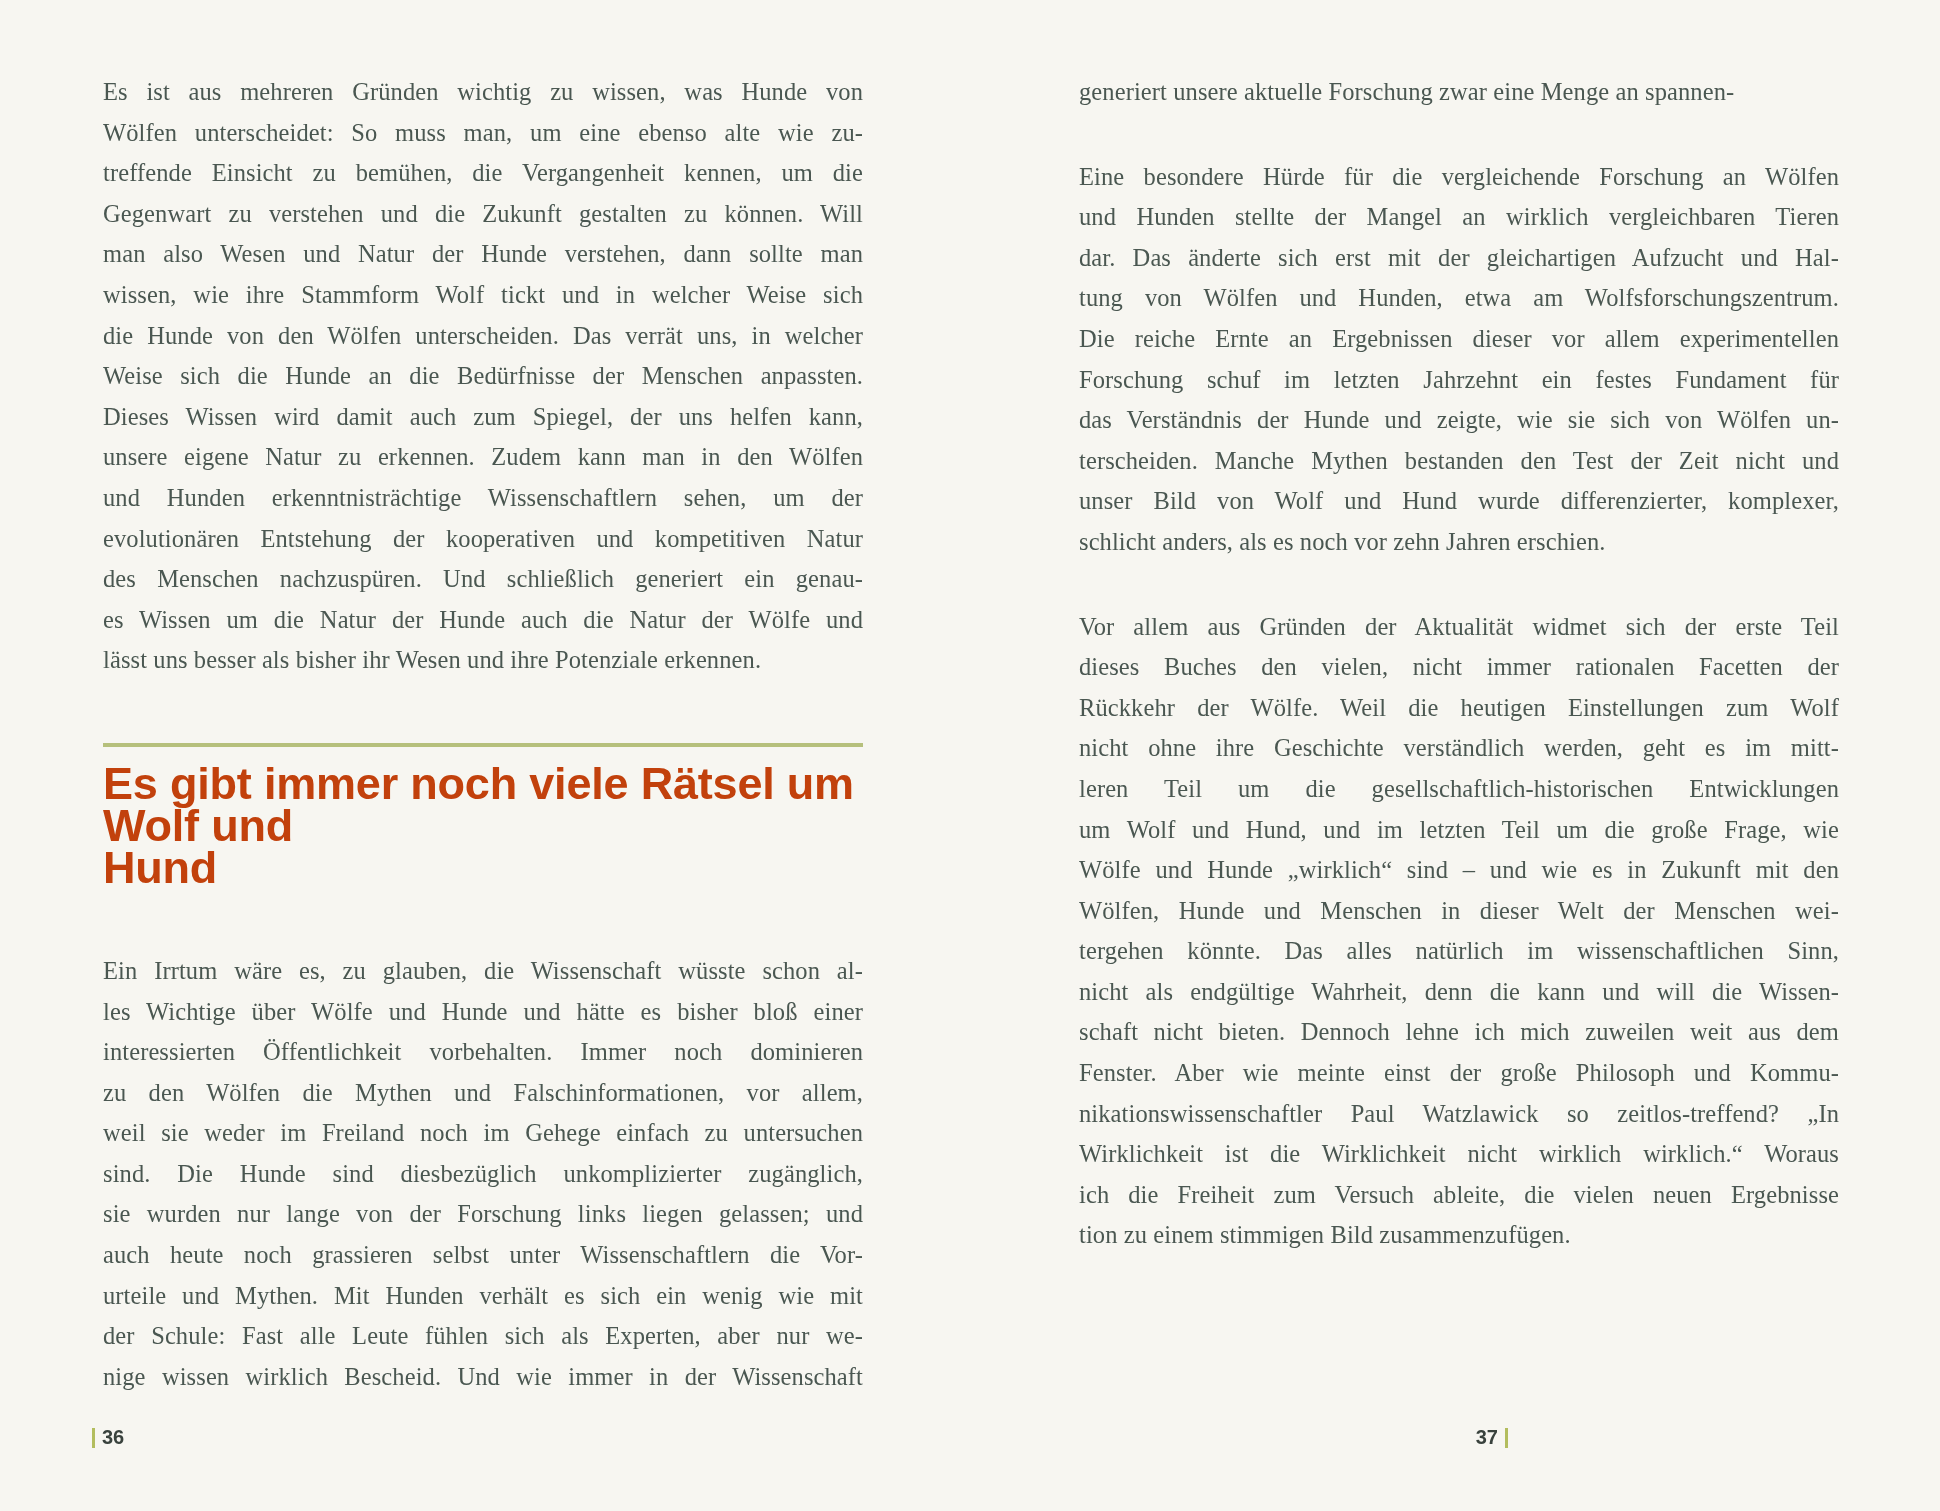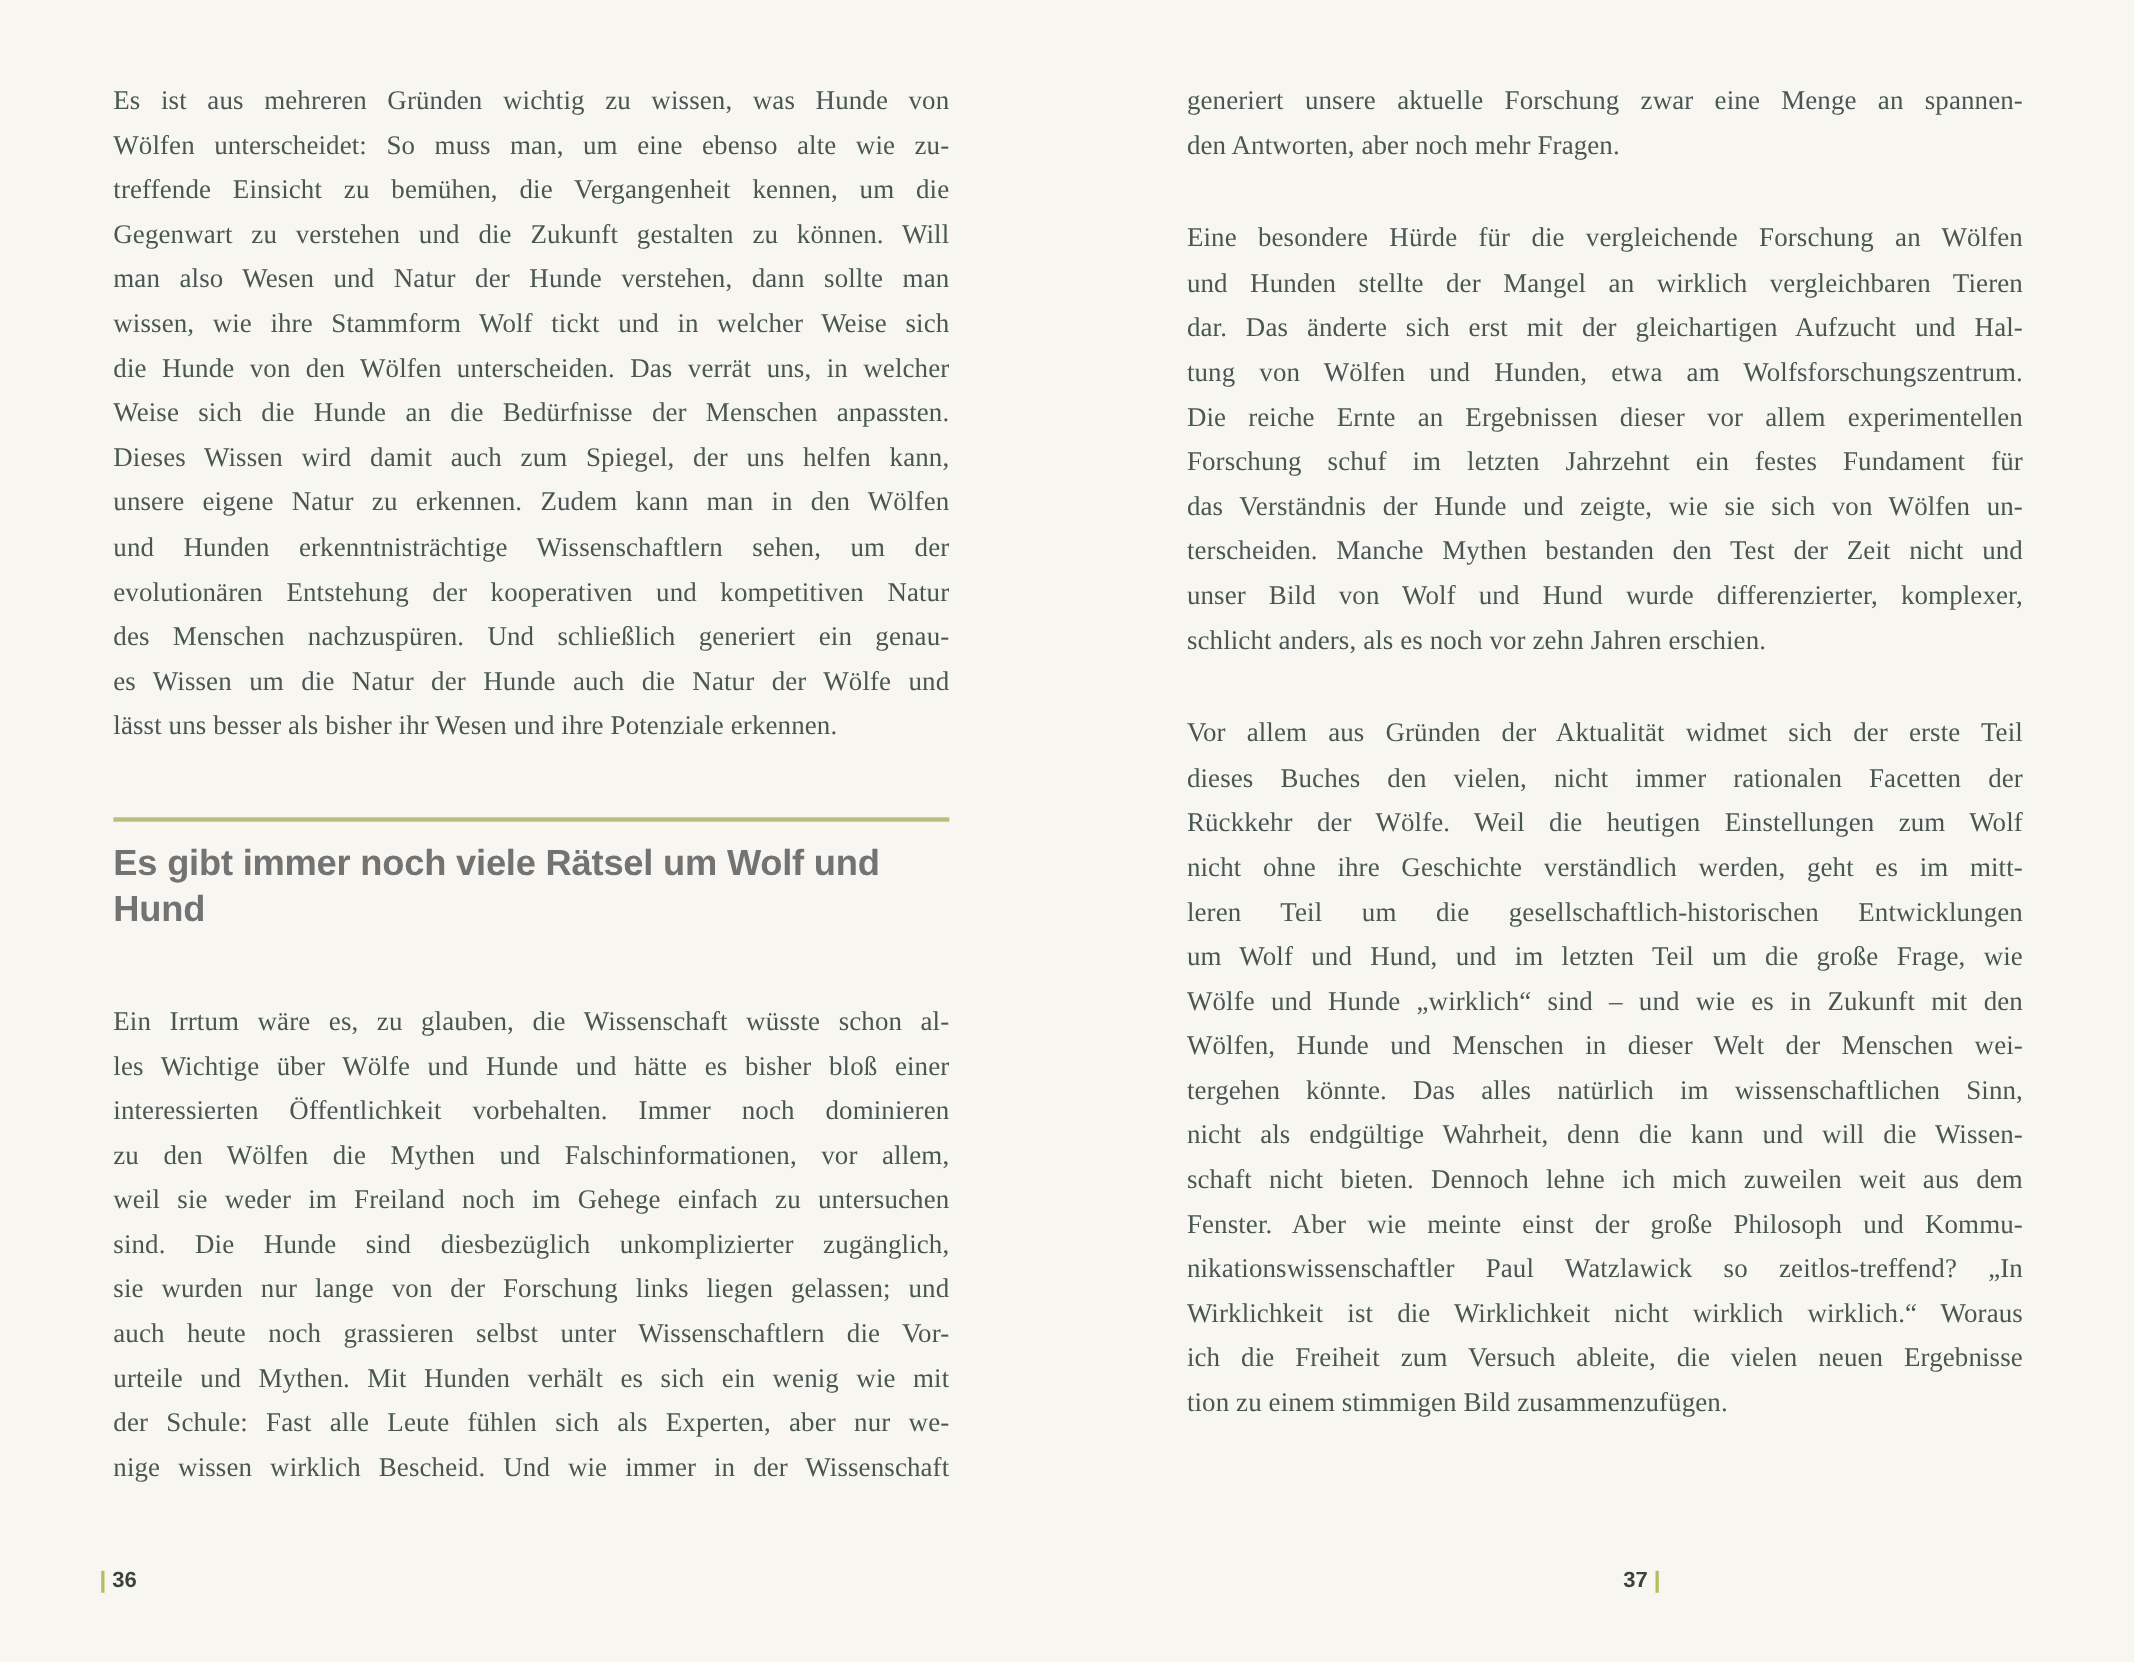"den Antworten, aber noch mehr" div.line { html: <div>den Antworten, aber noch mehr Fragen.</div> -> none }
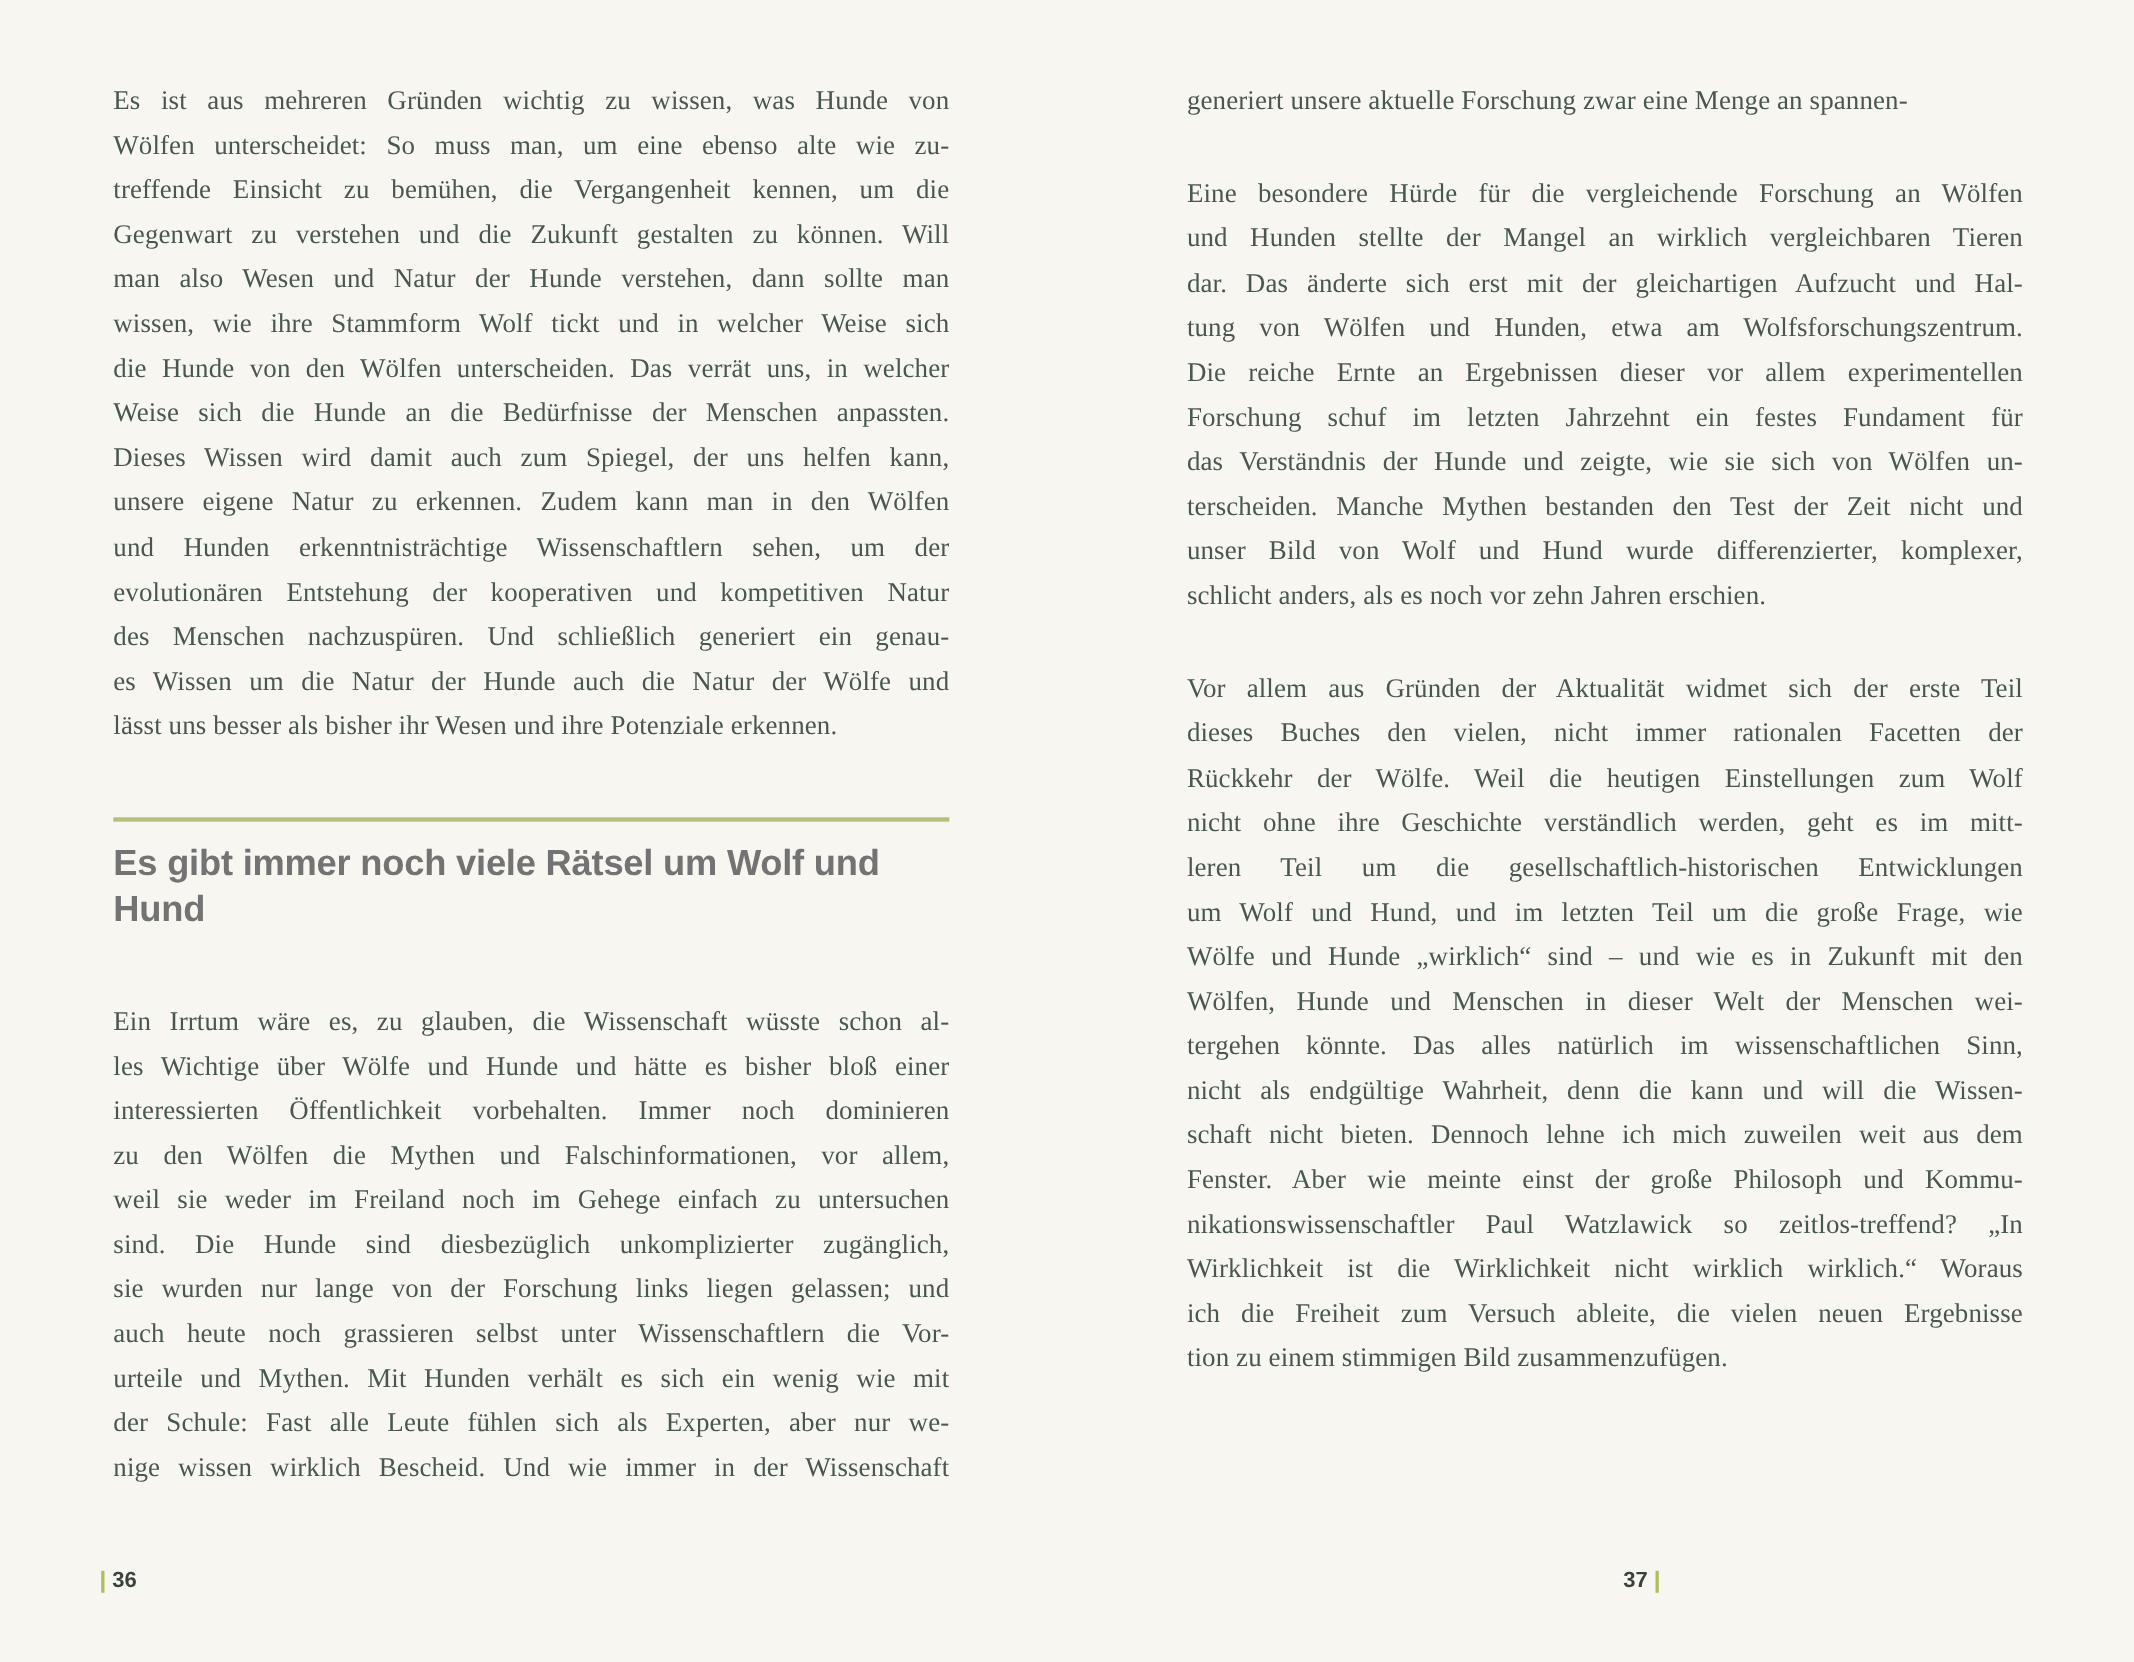"Es gibt immer noch viele" .heading { color: #737373 -> #c2410c; font-size: 33px -> 45px }
